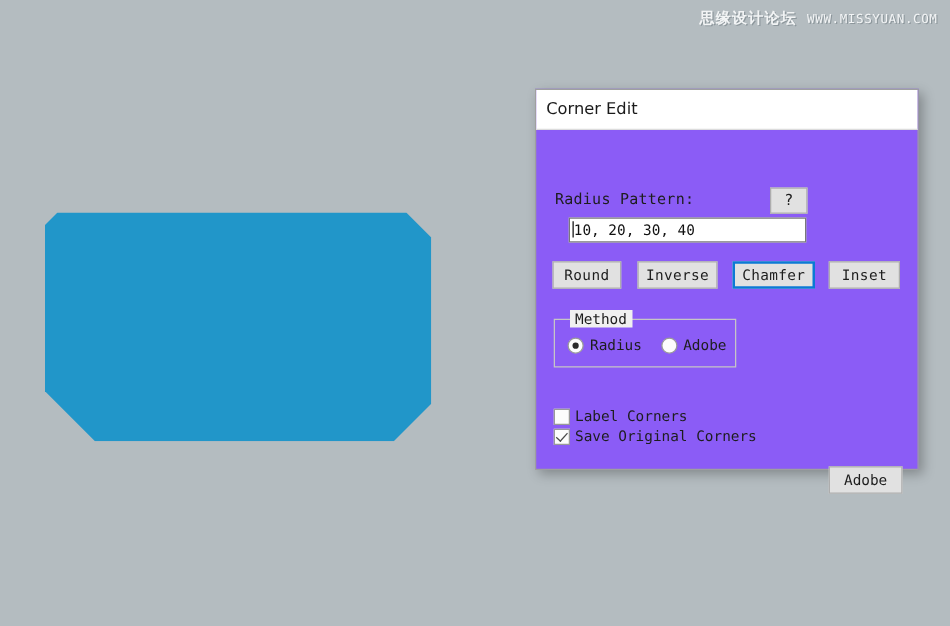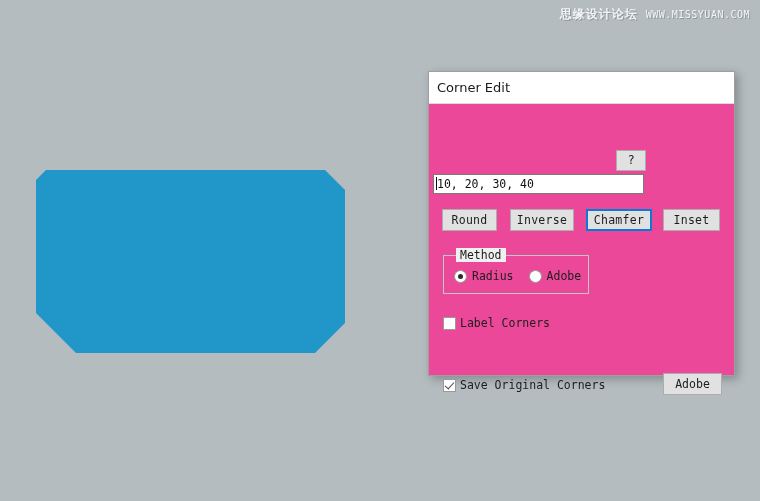"Corner Edit" #dialog { background: #ec4899 -> #8b5cf6 }
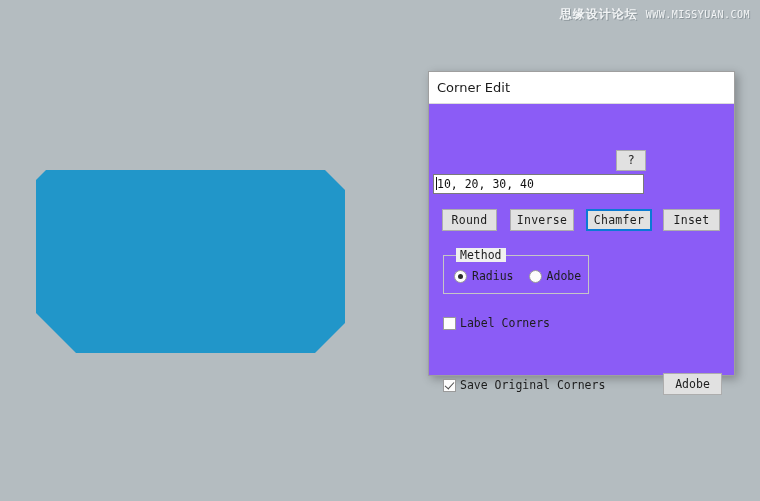"Radius Pattern:" div { html: none -> <div>Radius Pattern:</div> }
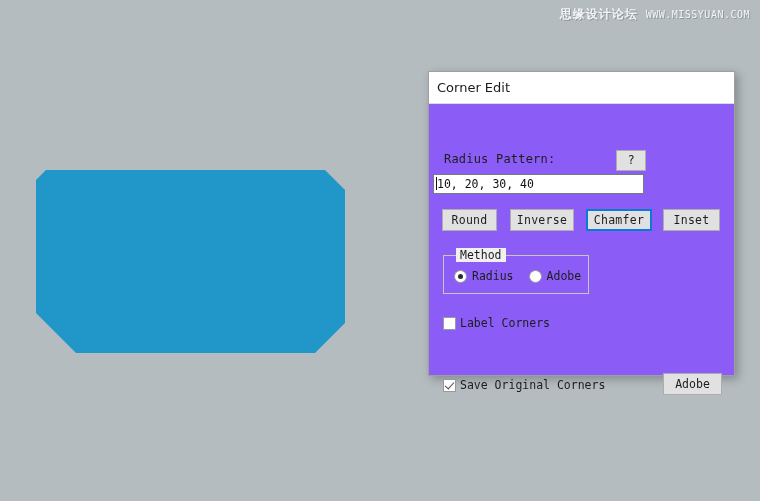"10, 20, 30, 40" #radius-input { left: 4px -> 26px; width: 211px -> 190px }
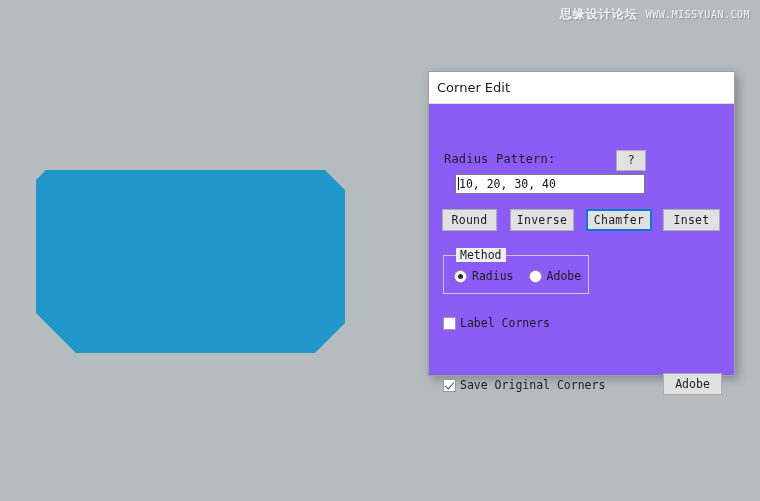"Label Corners" #check-label-corners { top: 212px -> 222px }
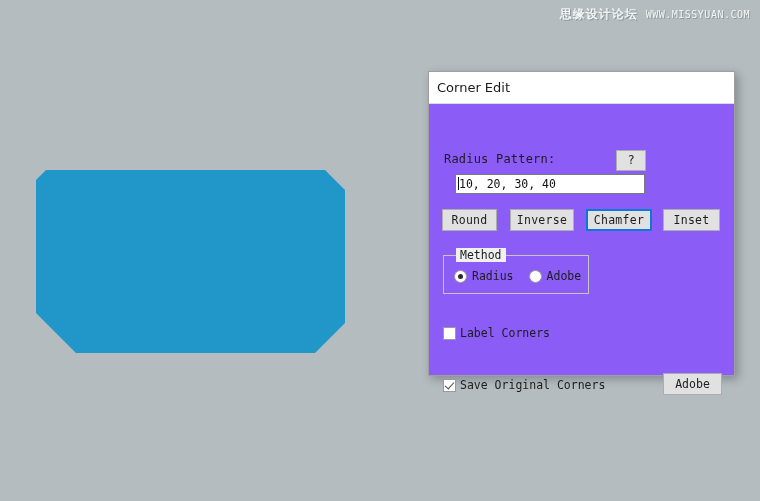"Save Original Corners" #check-save-original { margin-top: 36px -> none }
